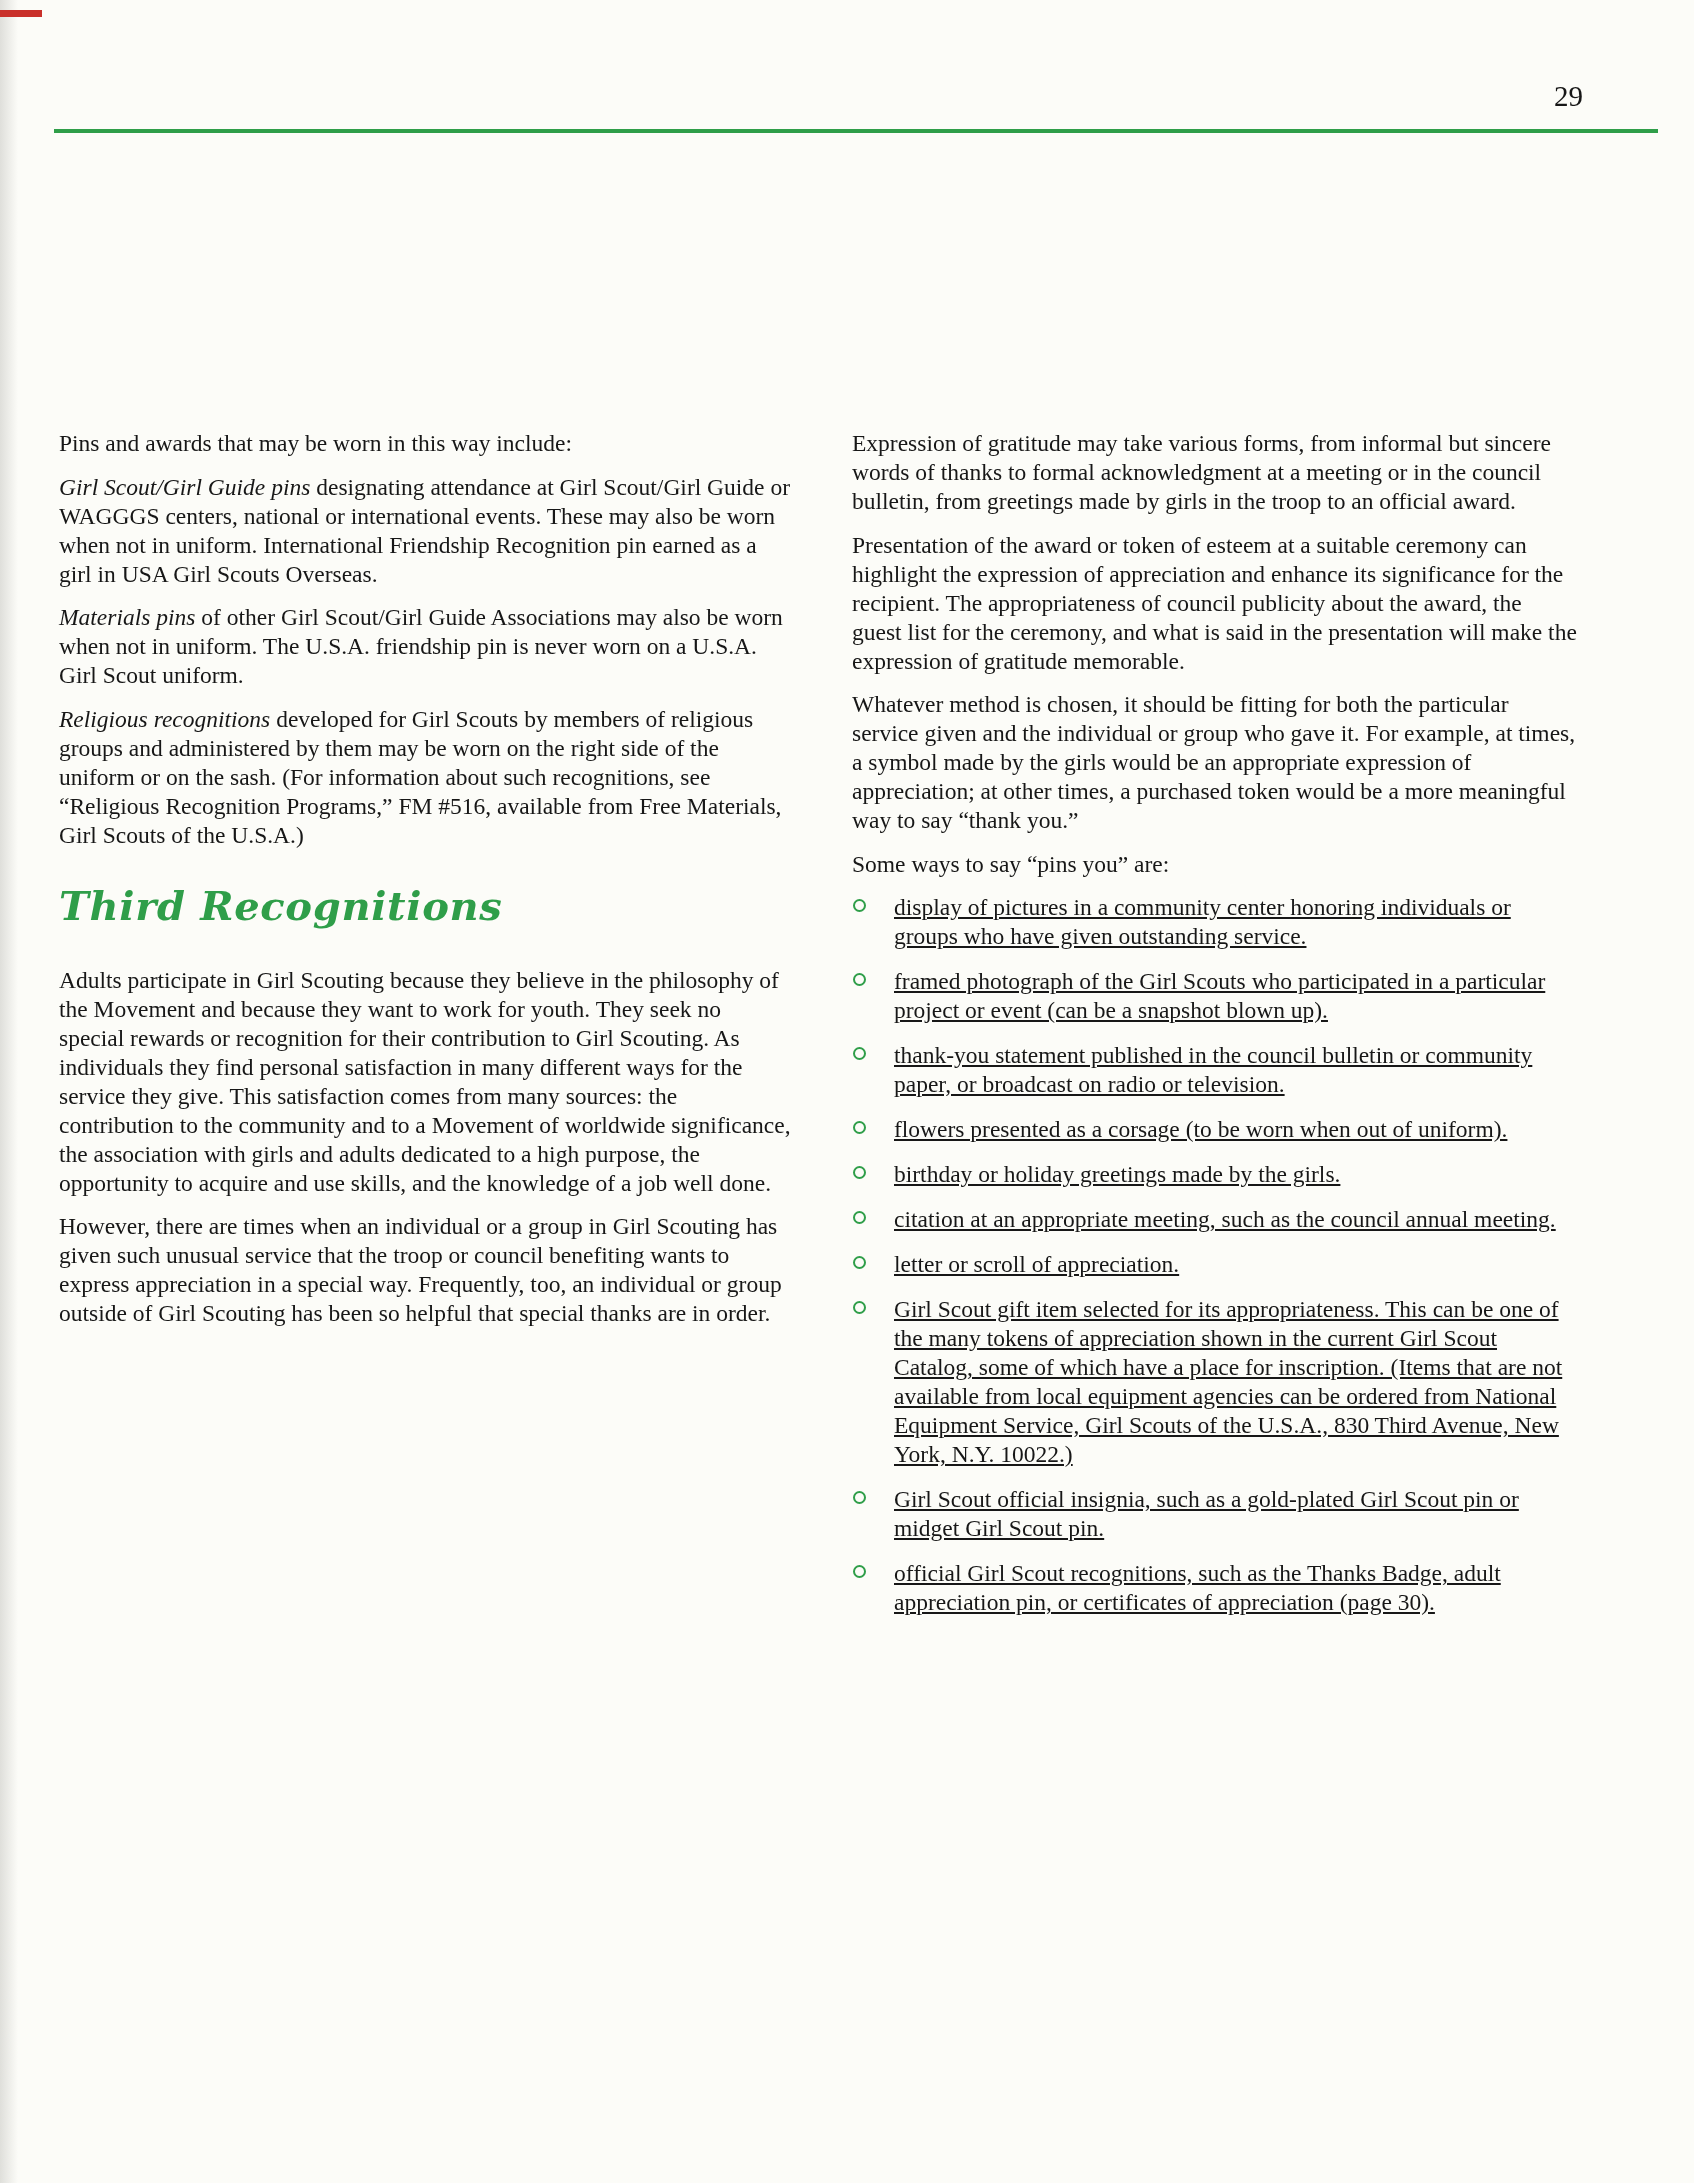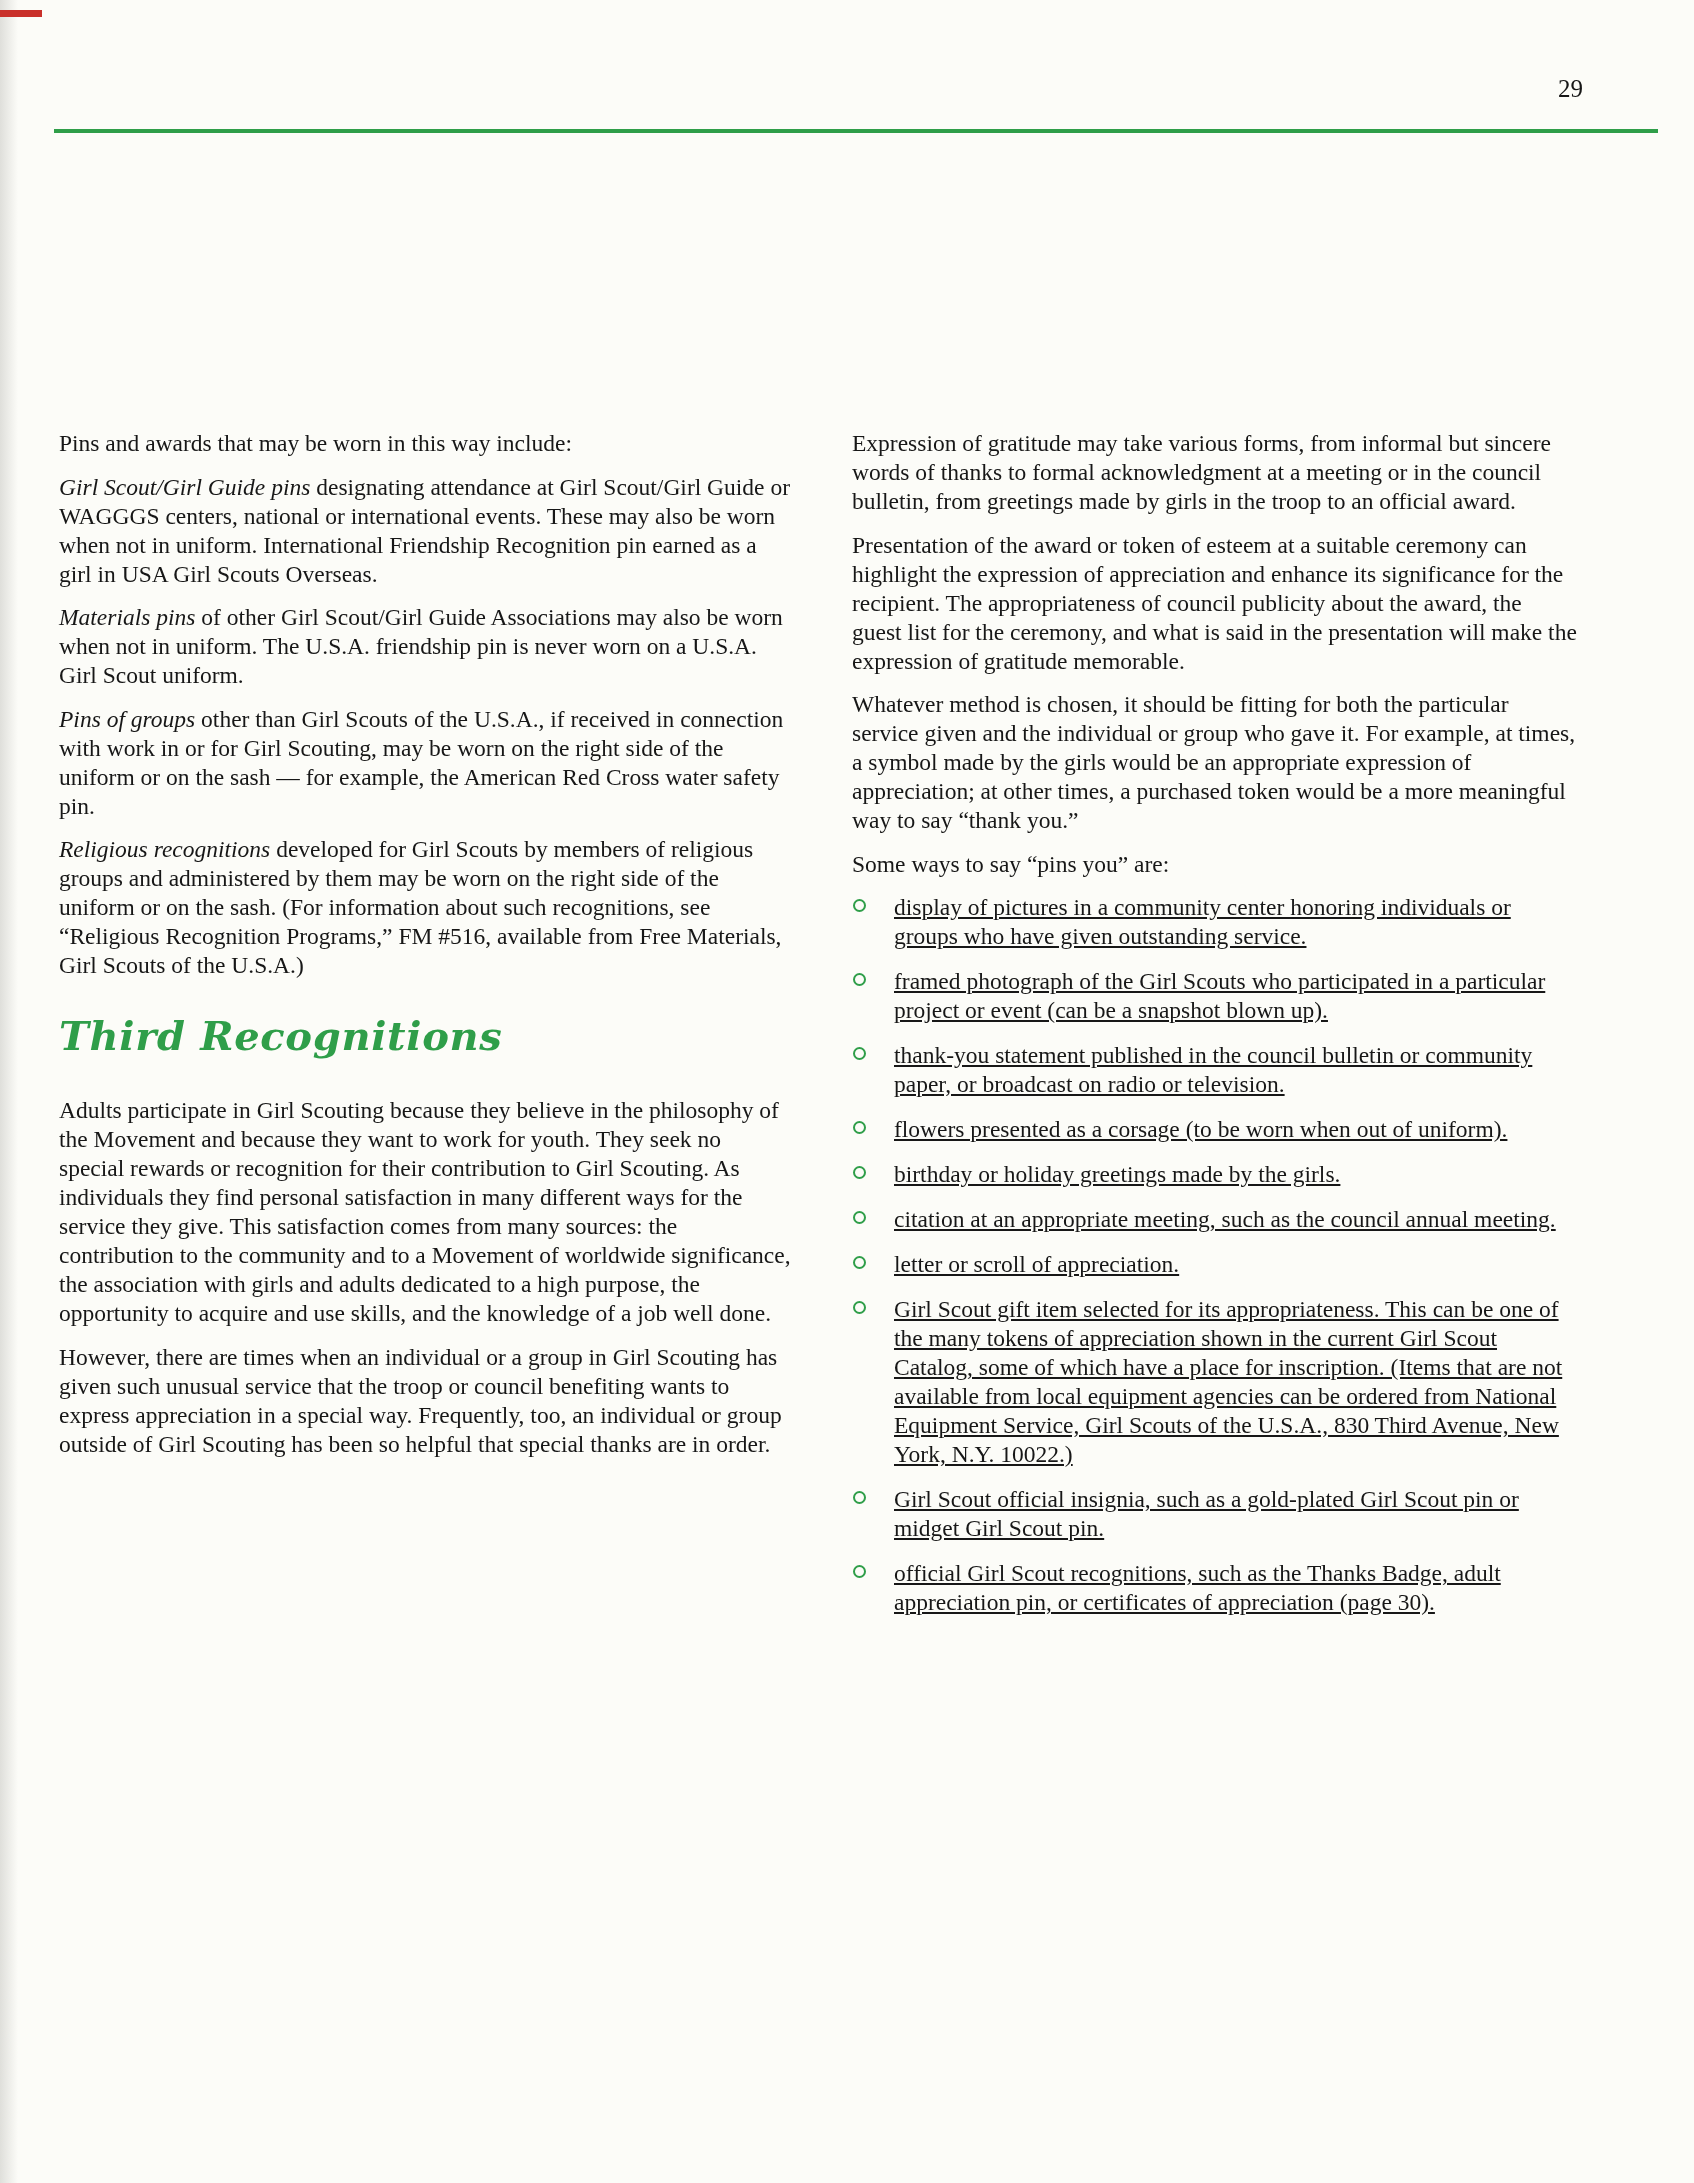"29" .page-number { font-size: 25px -> 29px; top: 76px -> 82px }
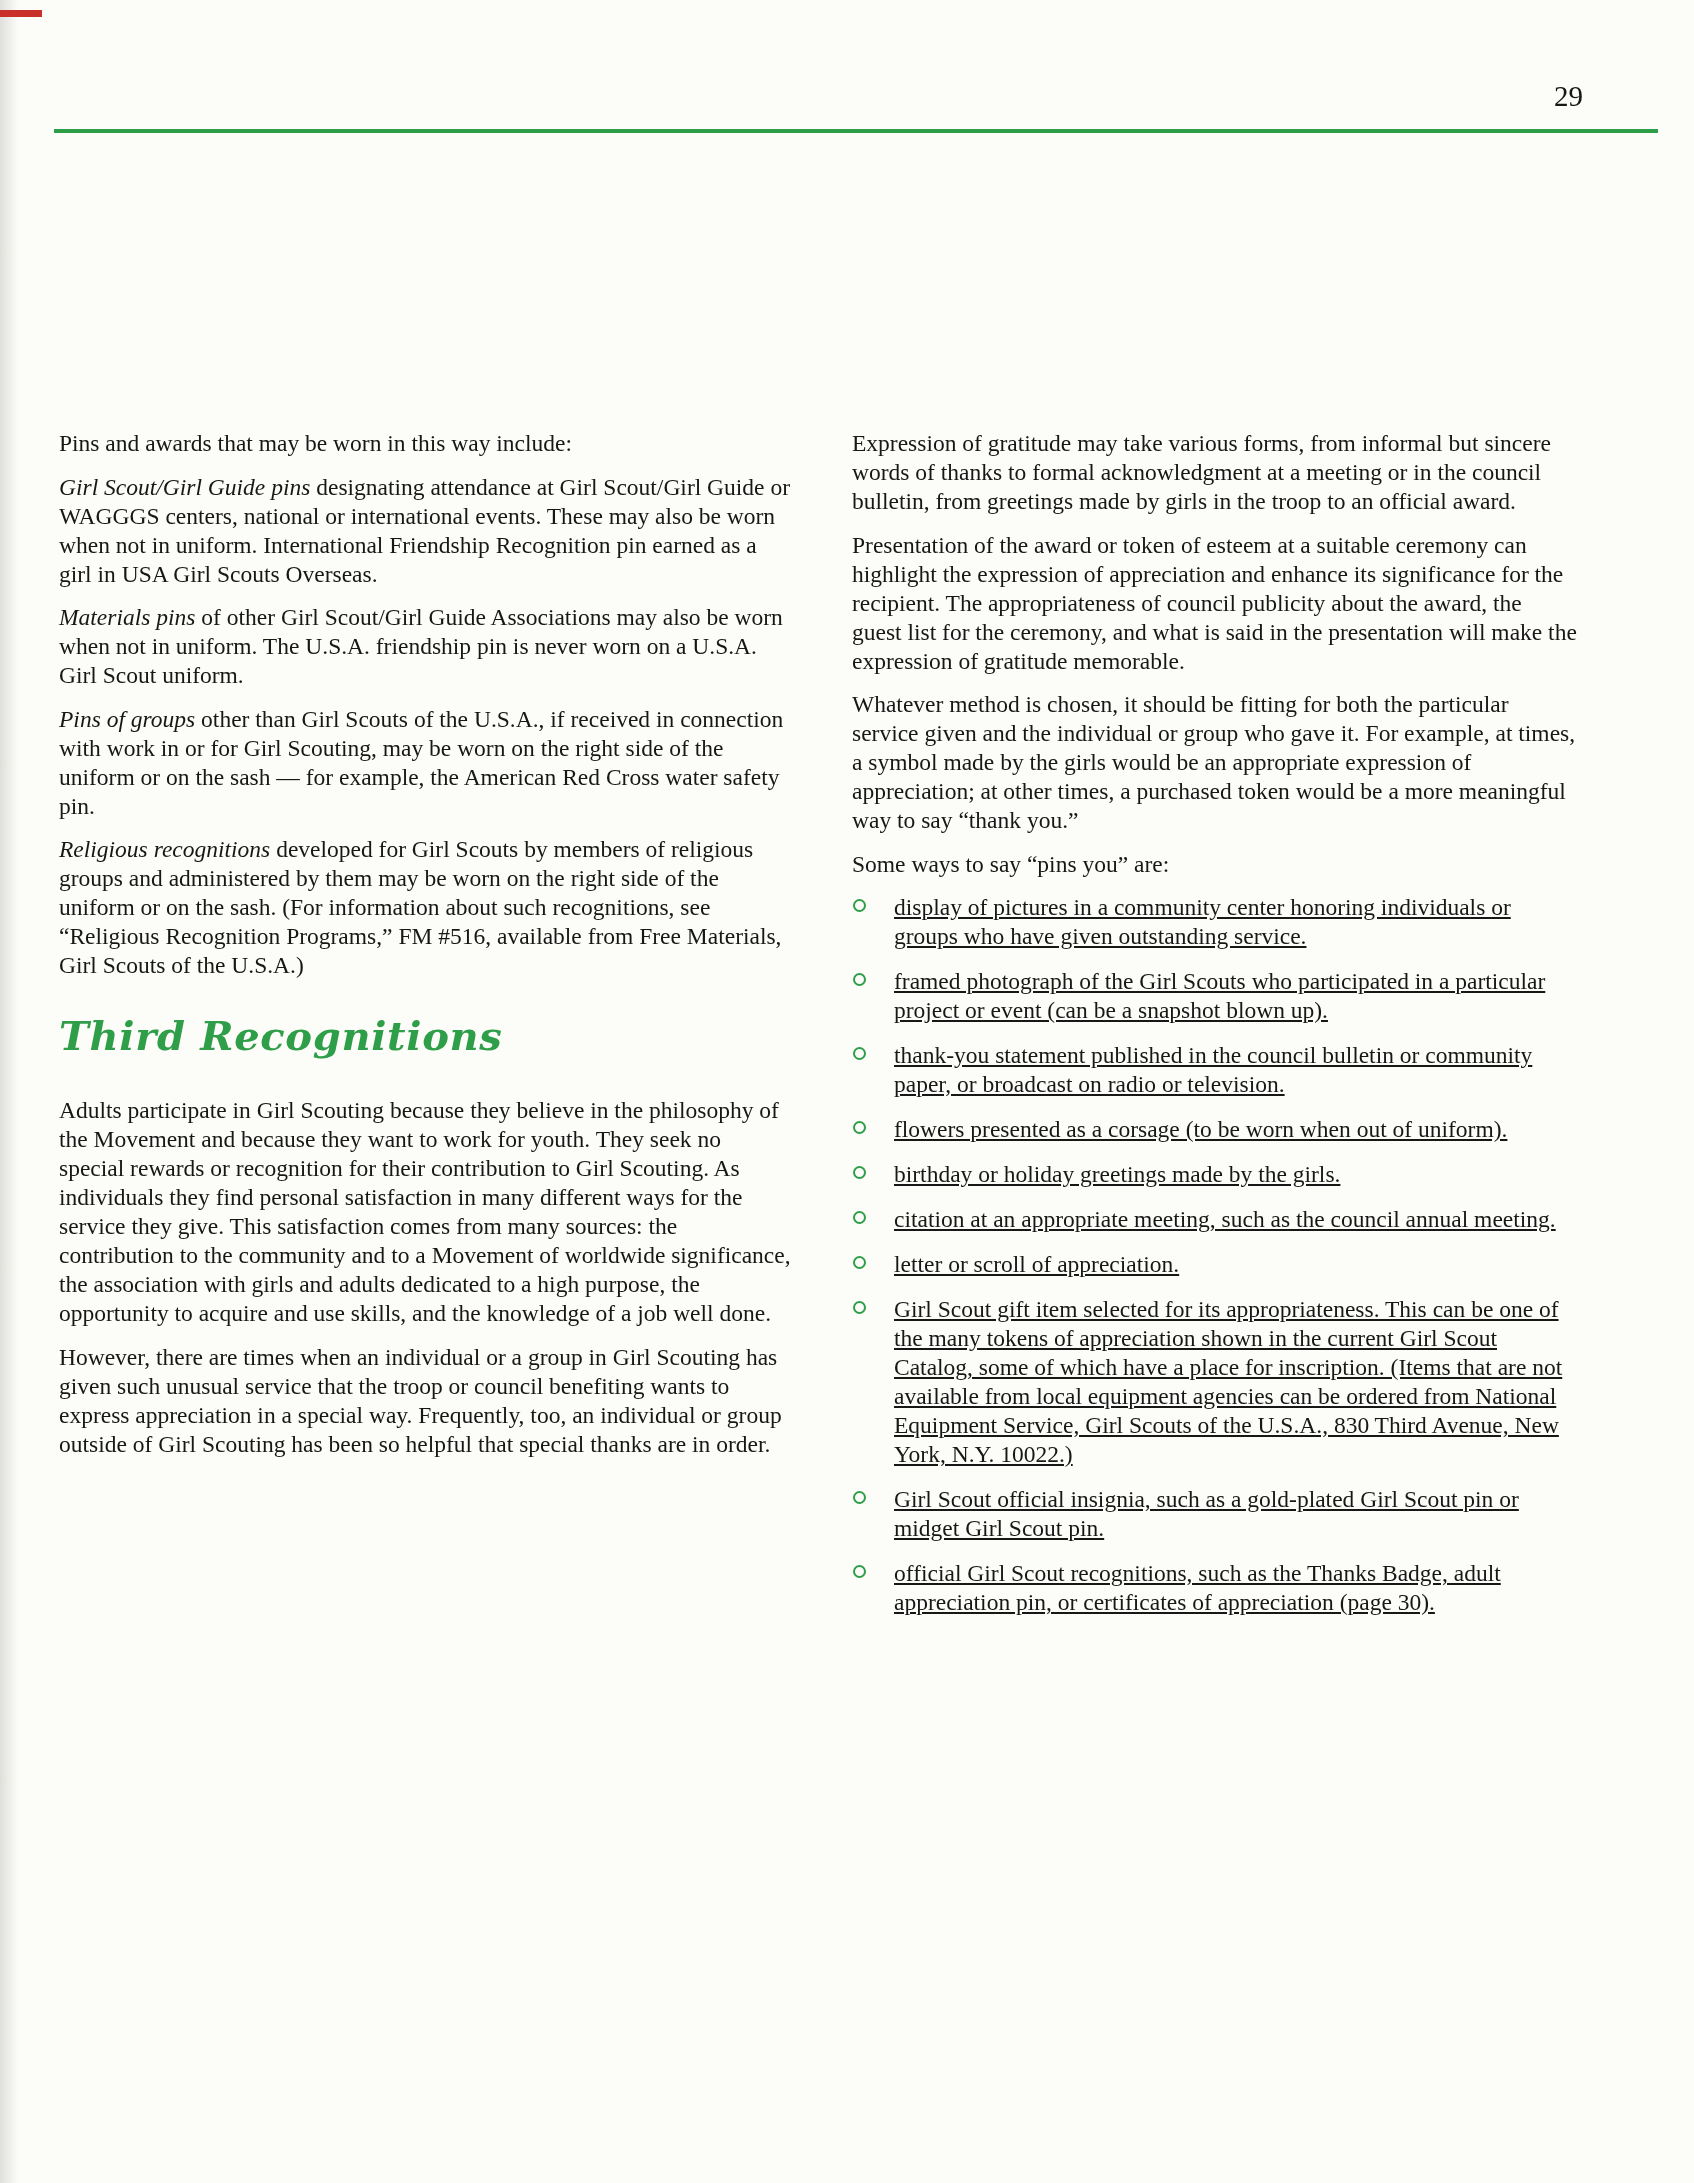"Pins of groups other than" p.body { html: <p><em>Pins of groups</em><span> other than Girl Scouts of the U.S.A., if received in connection with work in or for Girl Scouting, may be worn on the right side of the uniform or on the sash — for example, the American Red Cross water safety pin.</span></p> -> none }
